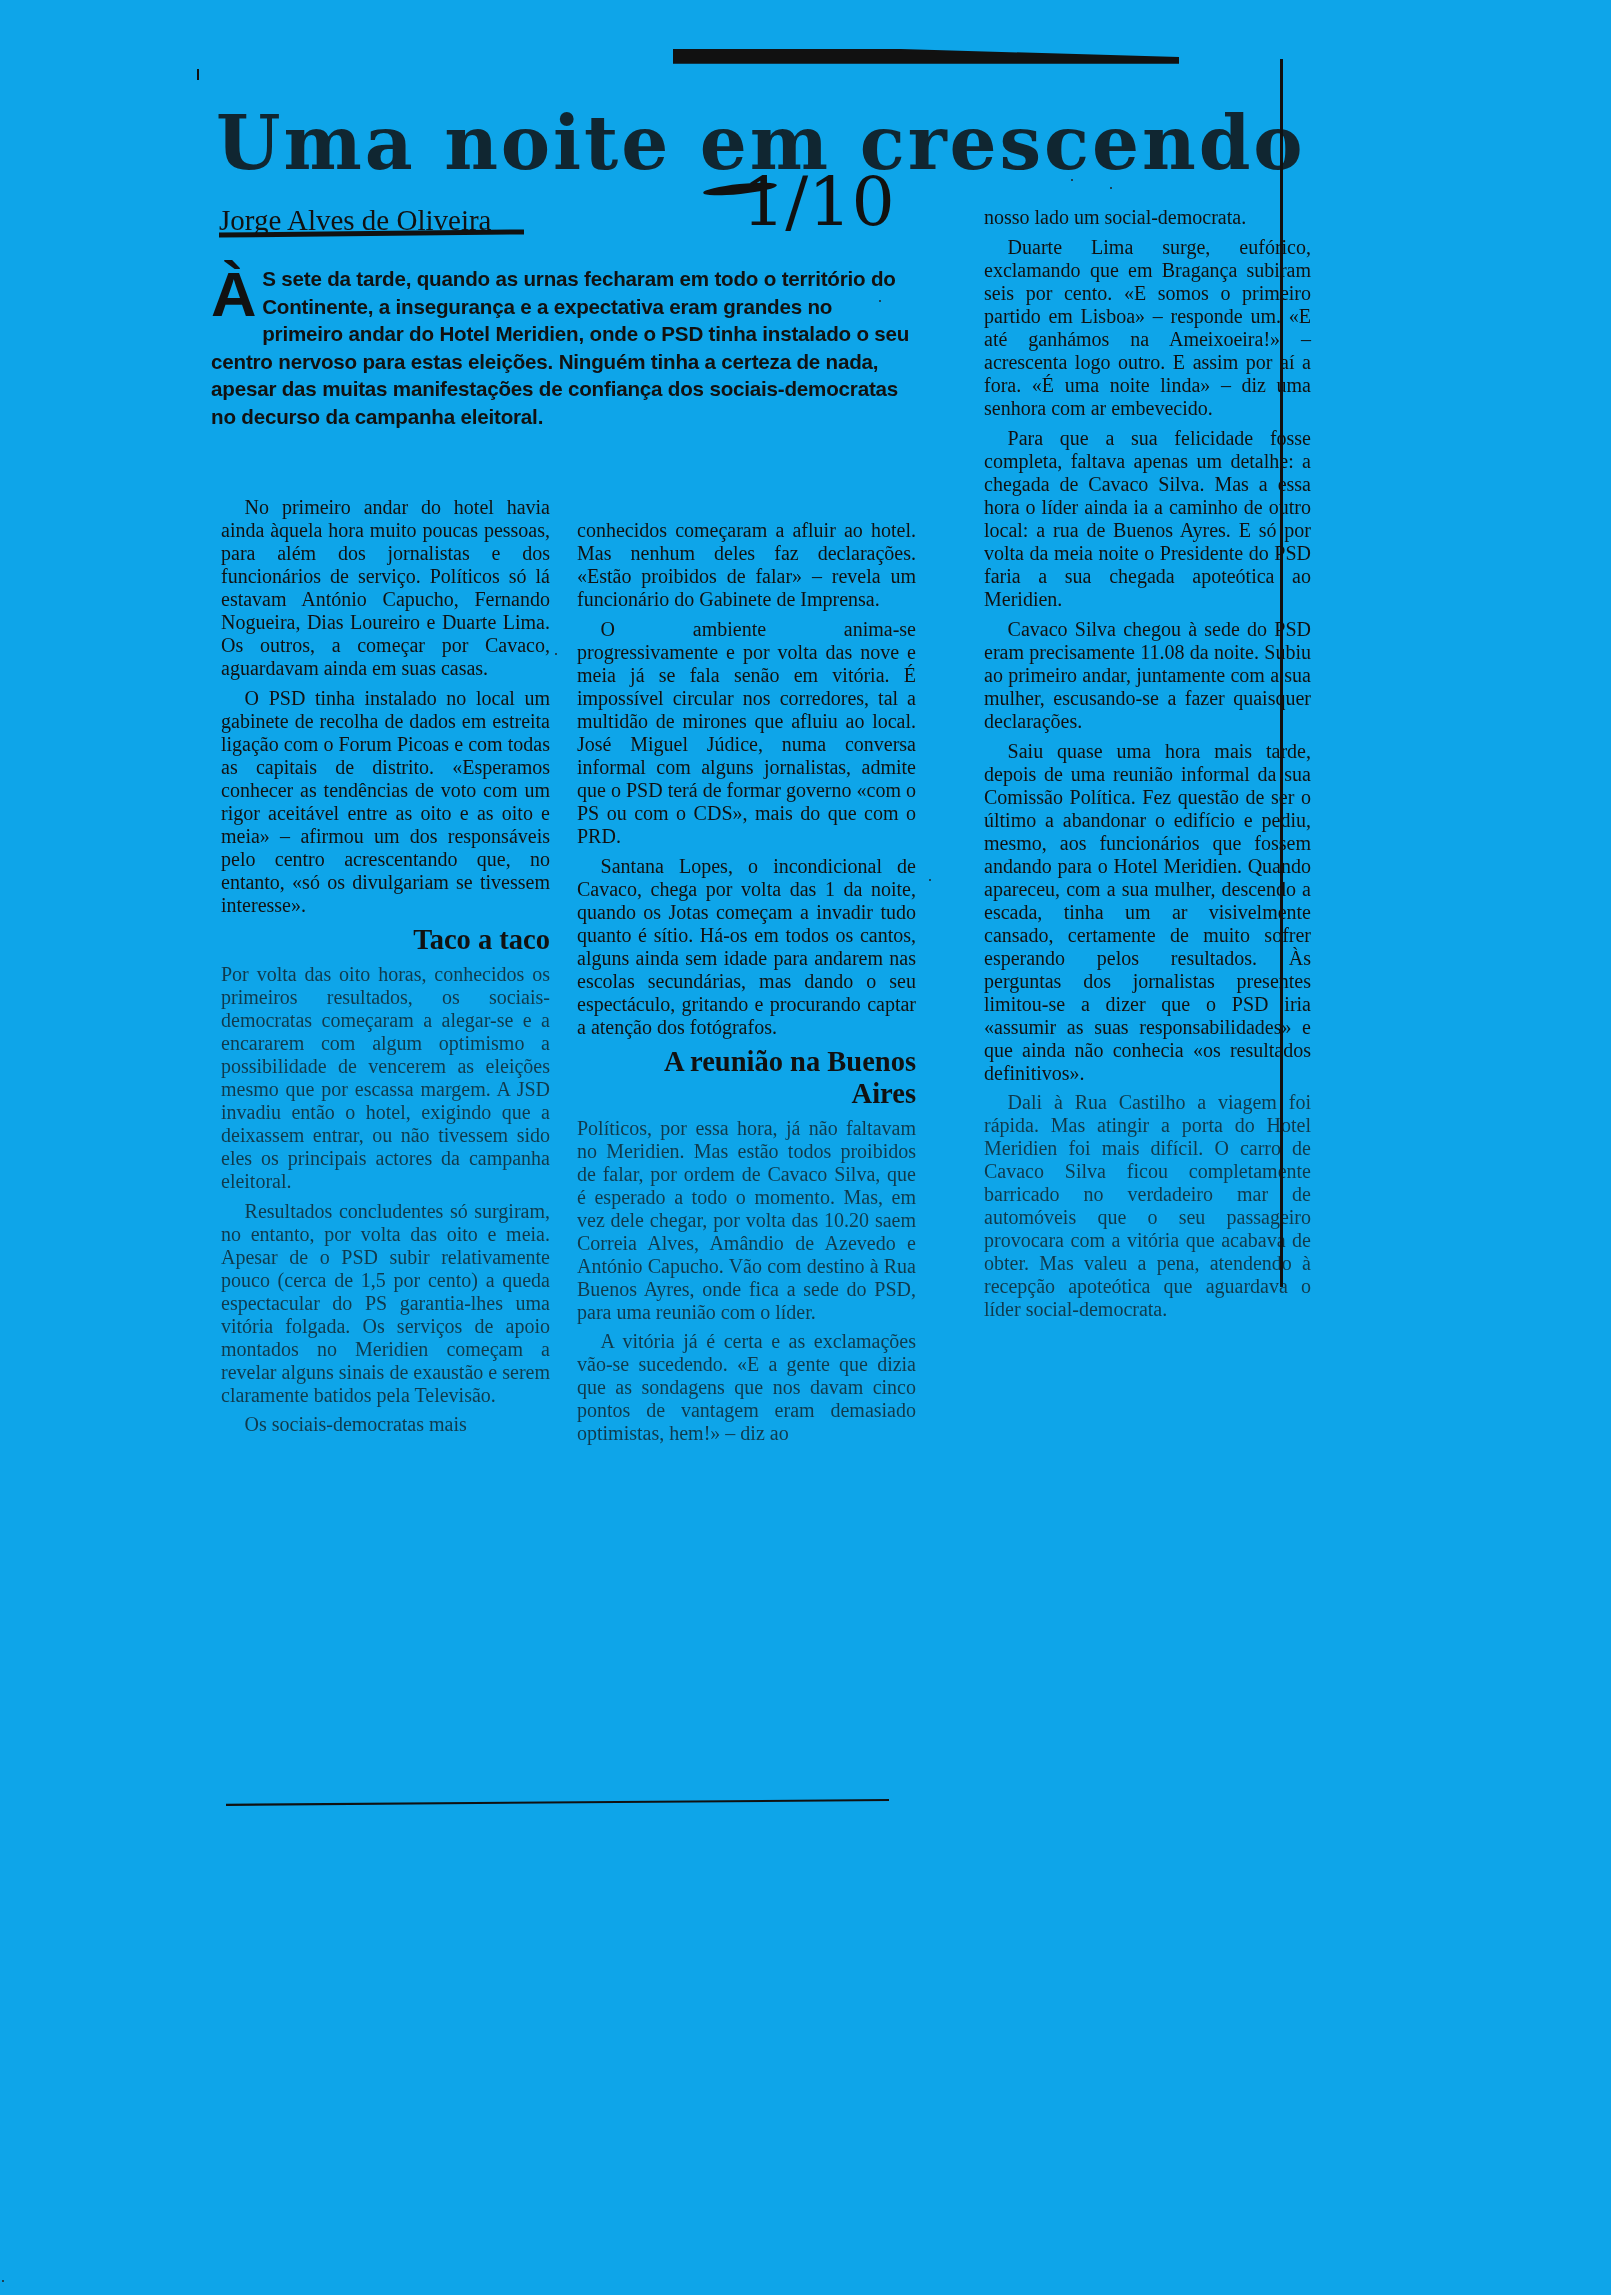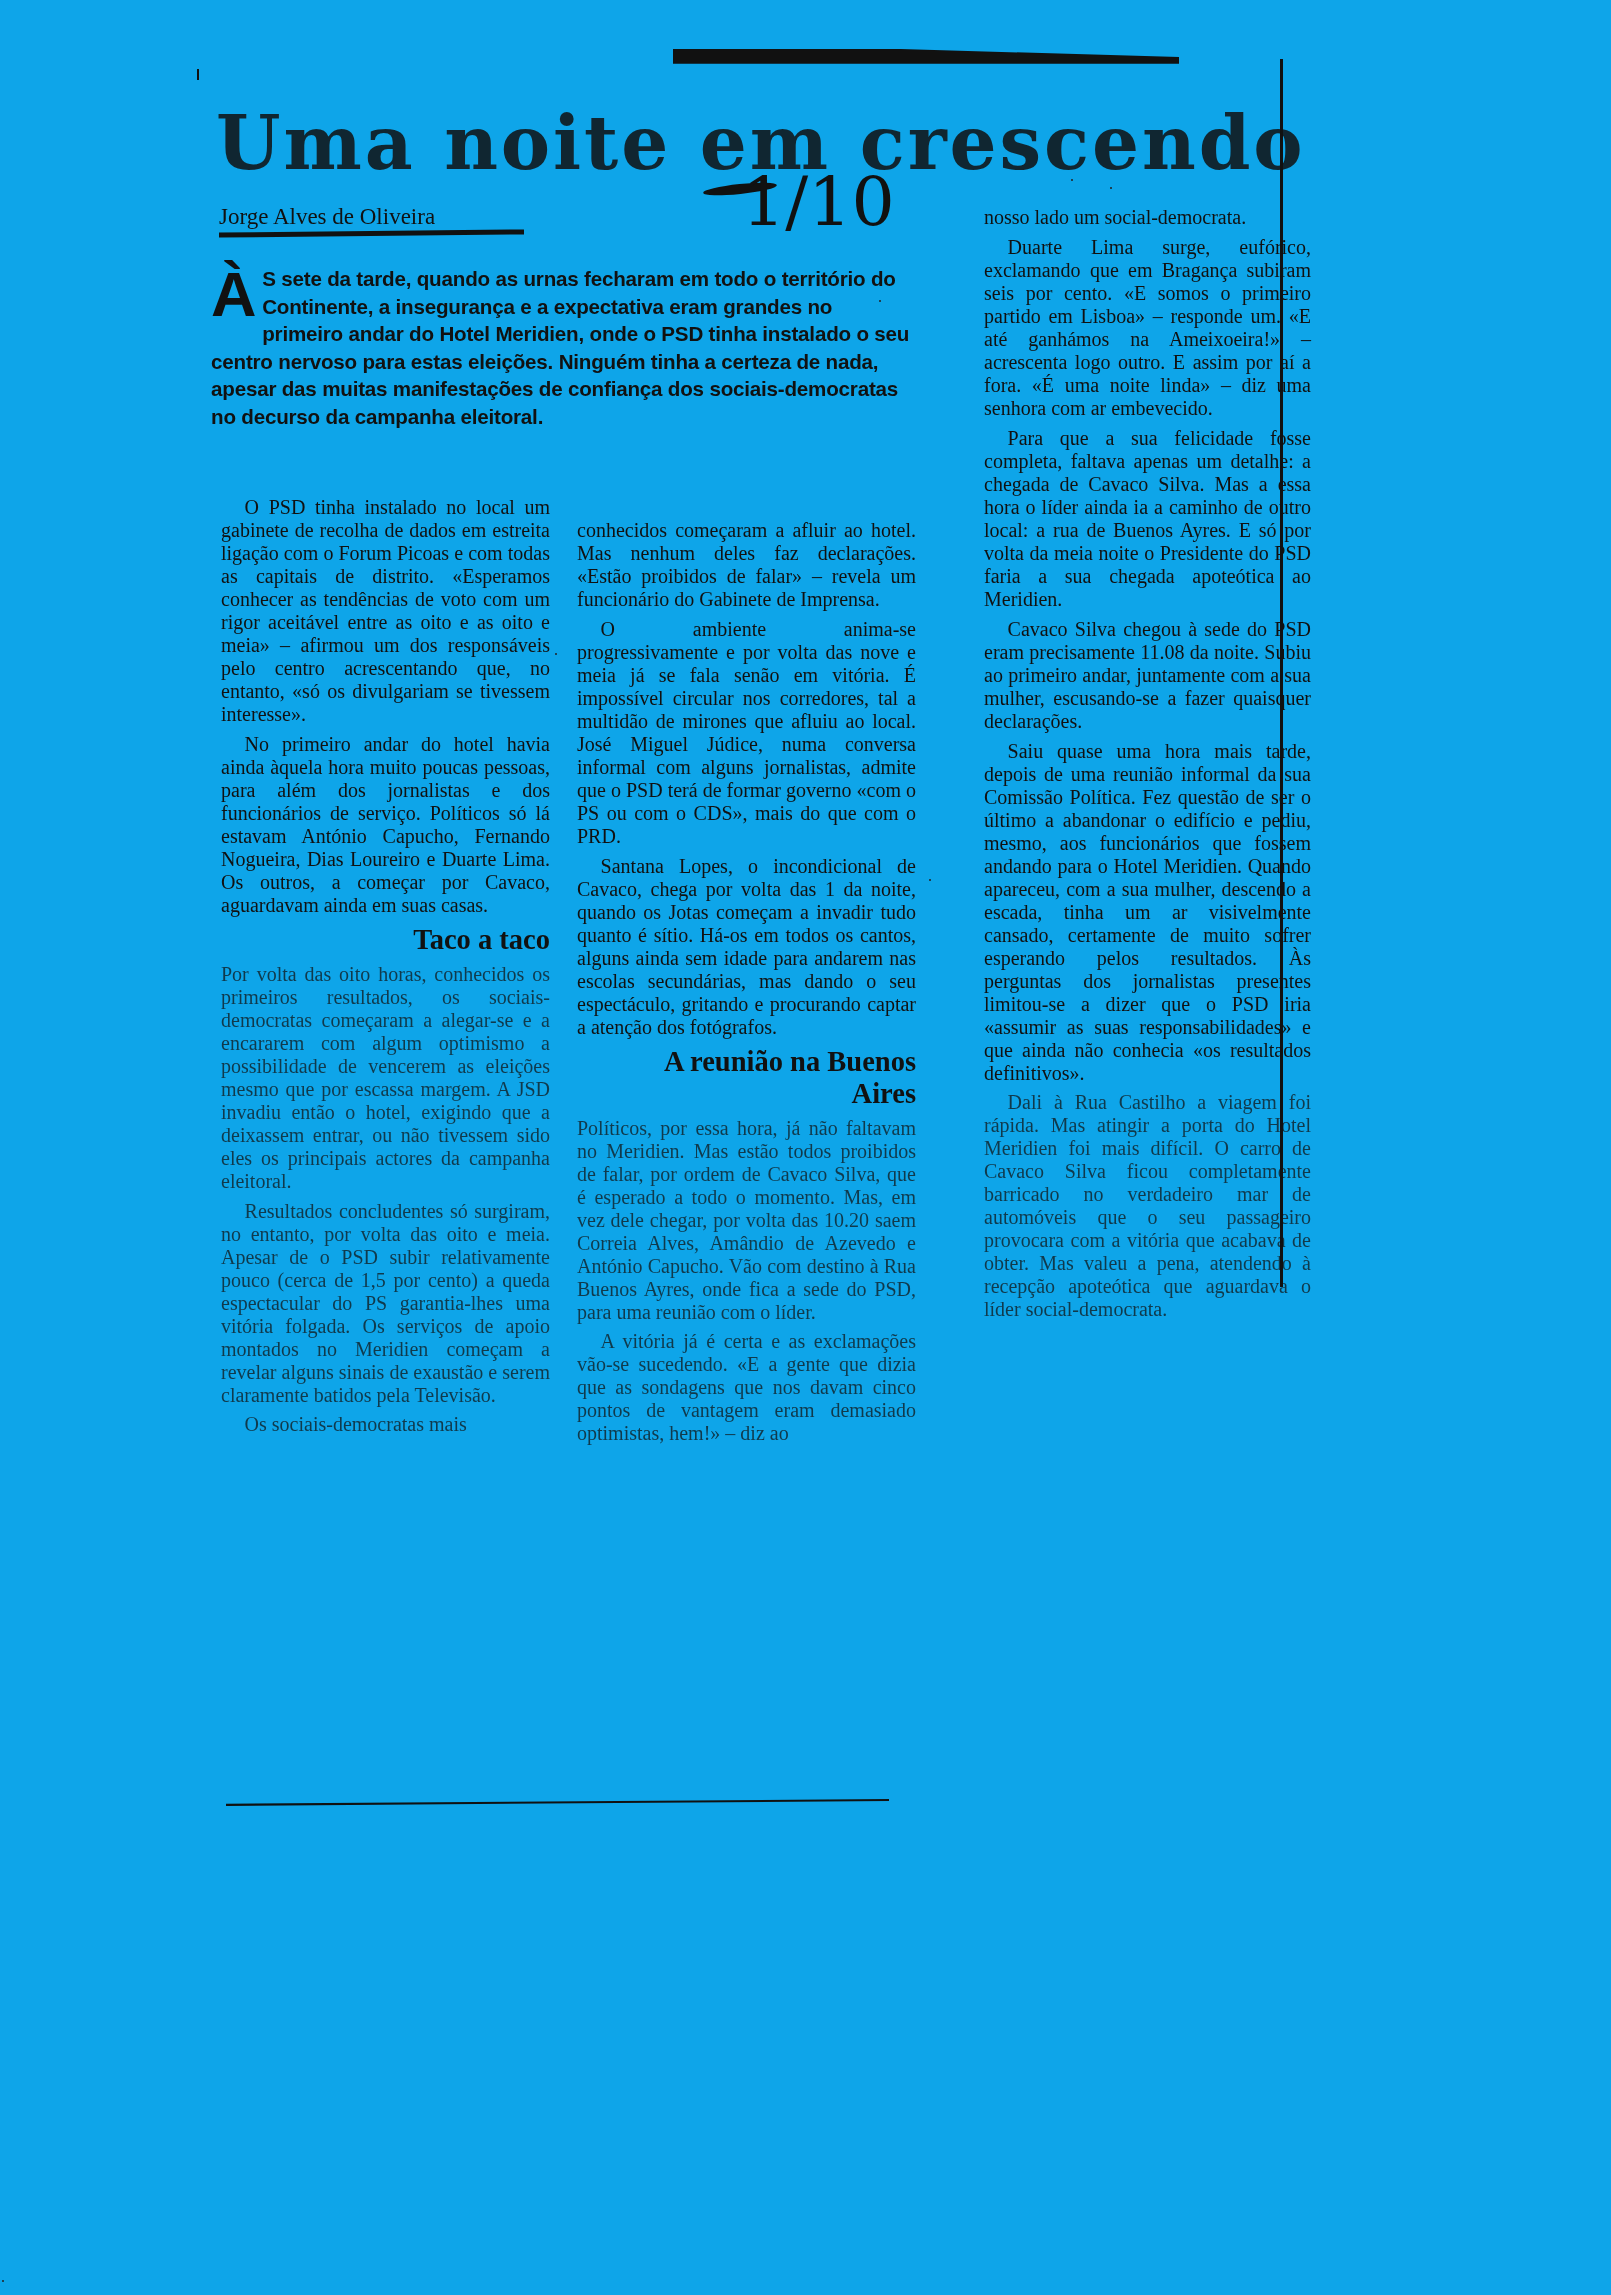"Jorge Alves de Oliveira" .byline { font-size: 23px -> 29px }
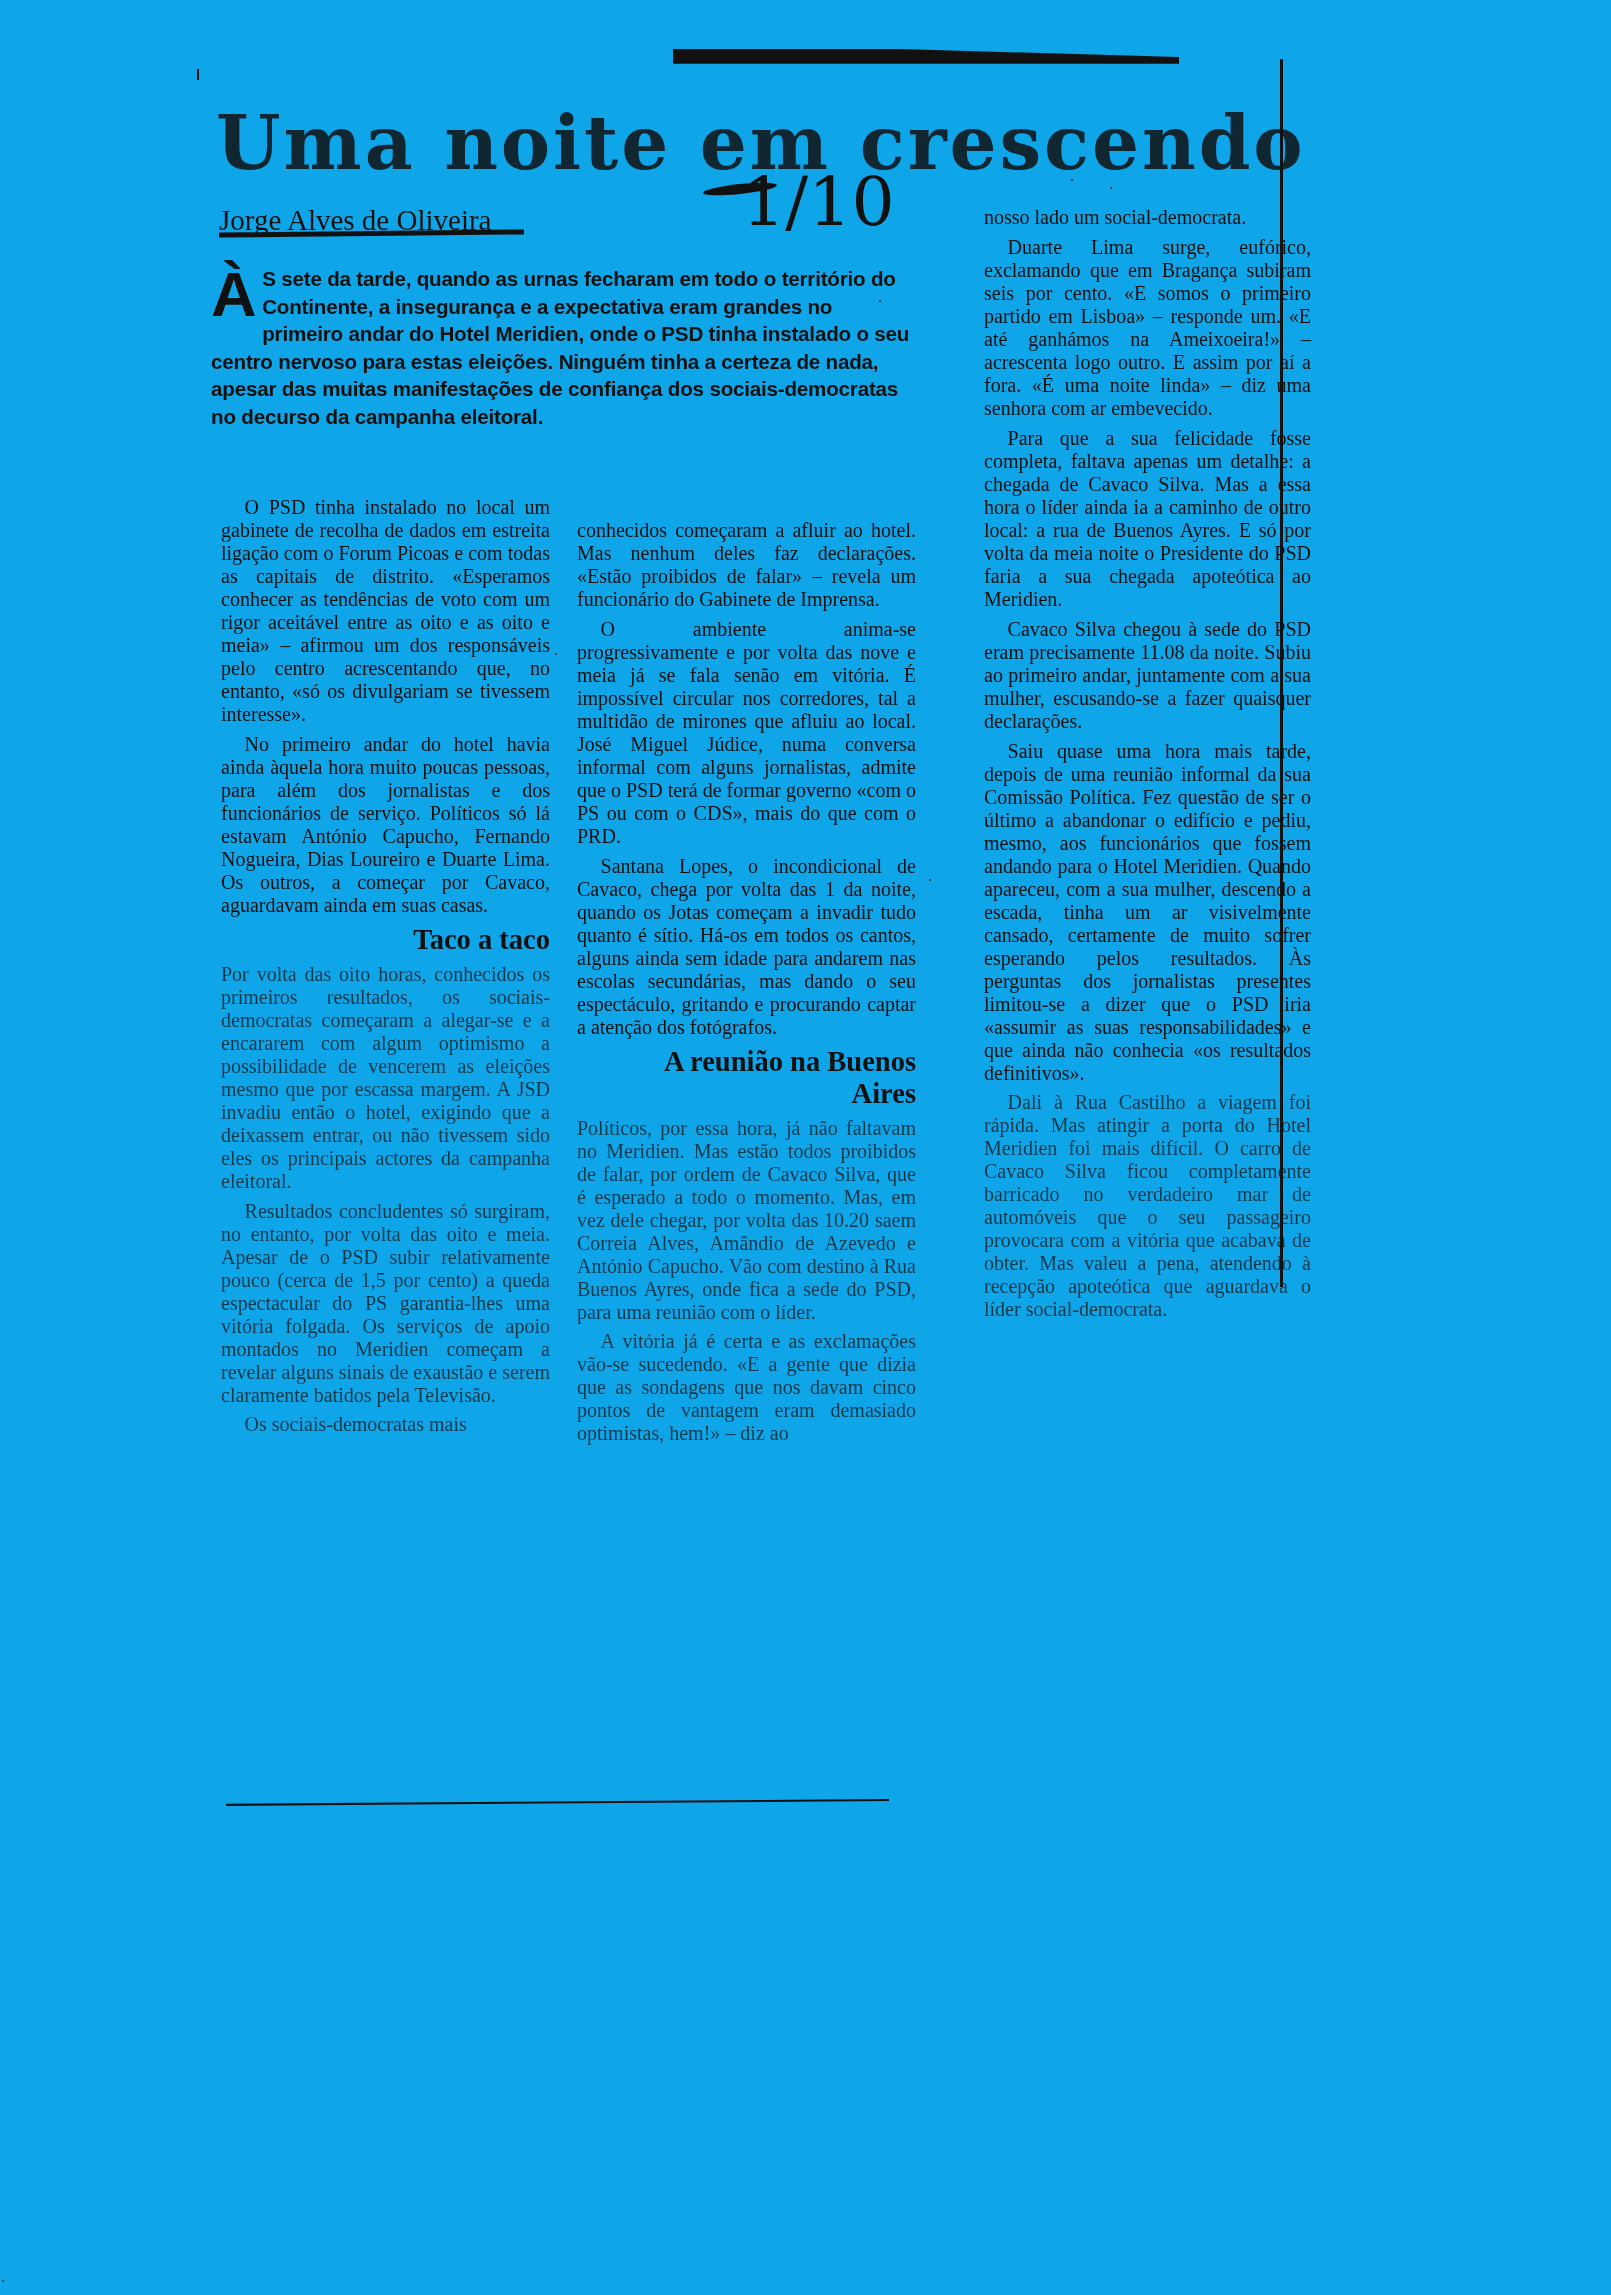"O PSD tinha instalado no" p { order: before "No primeiro andar do hotel" -> after "No primeiro andar do hotel" }
